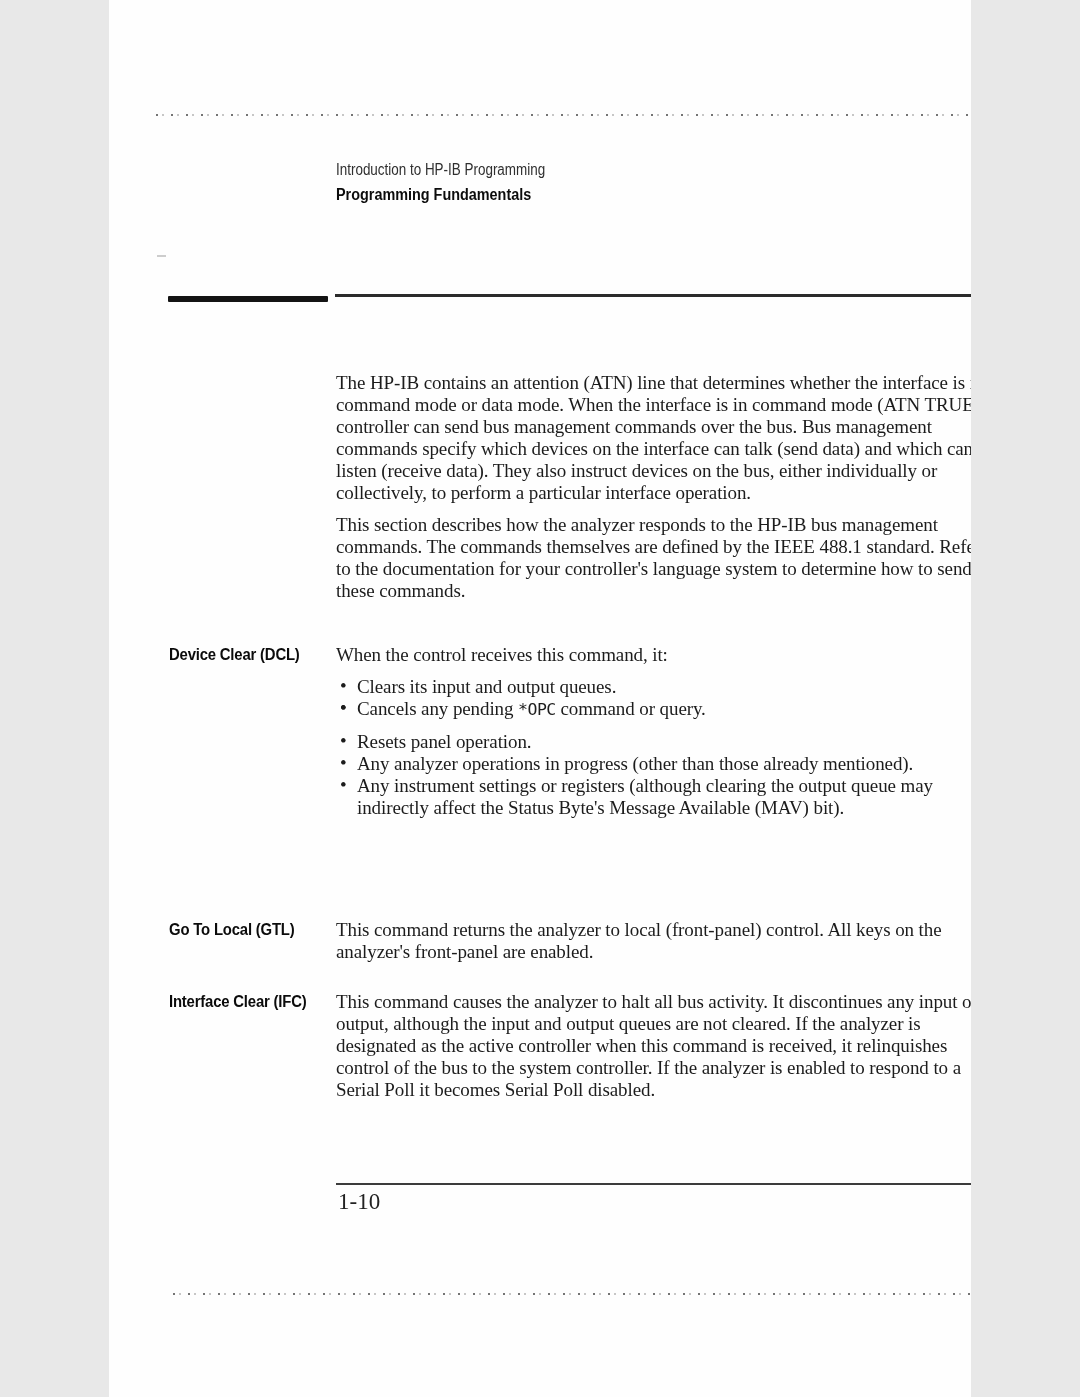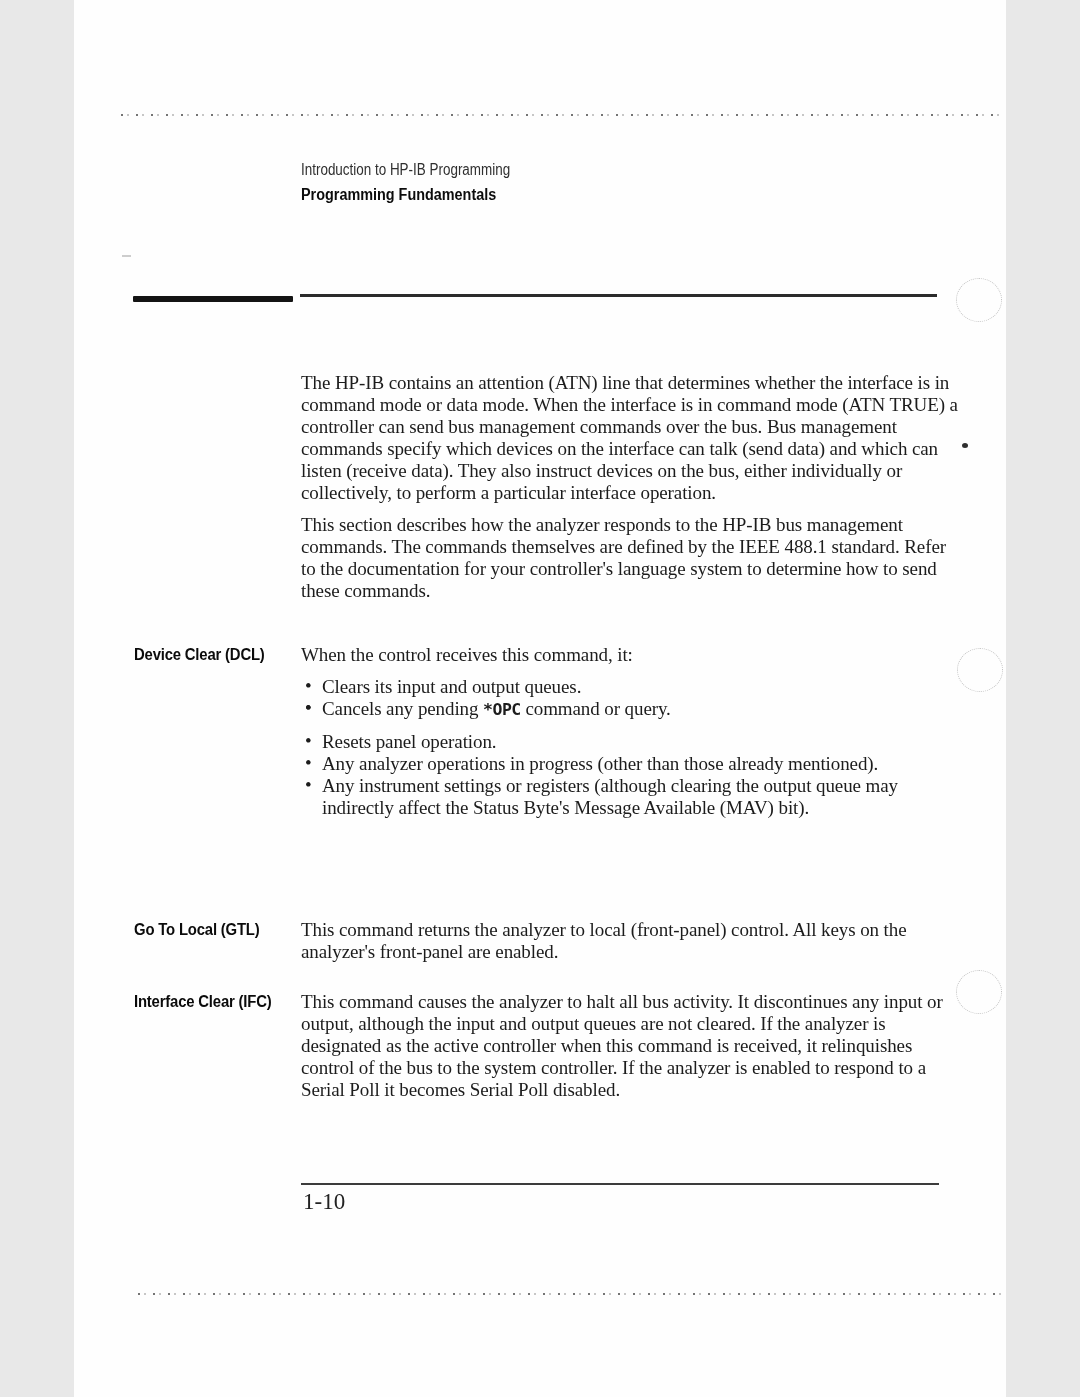"Introduction to HP-IB Programming" .sheet { width: 932px -> 862px }
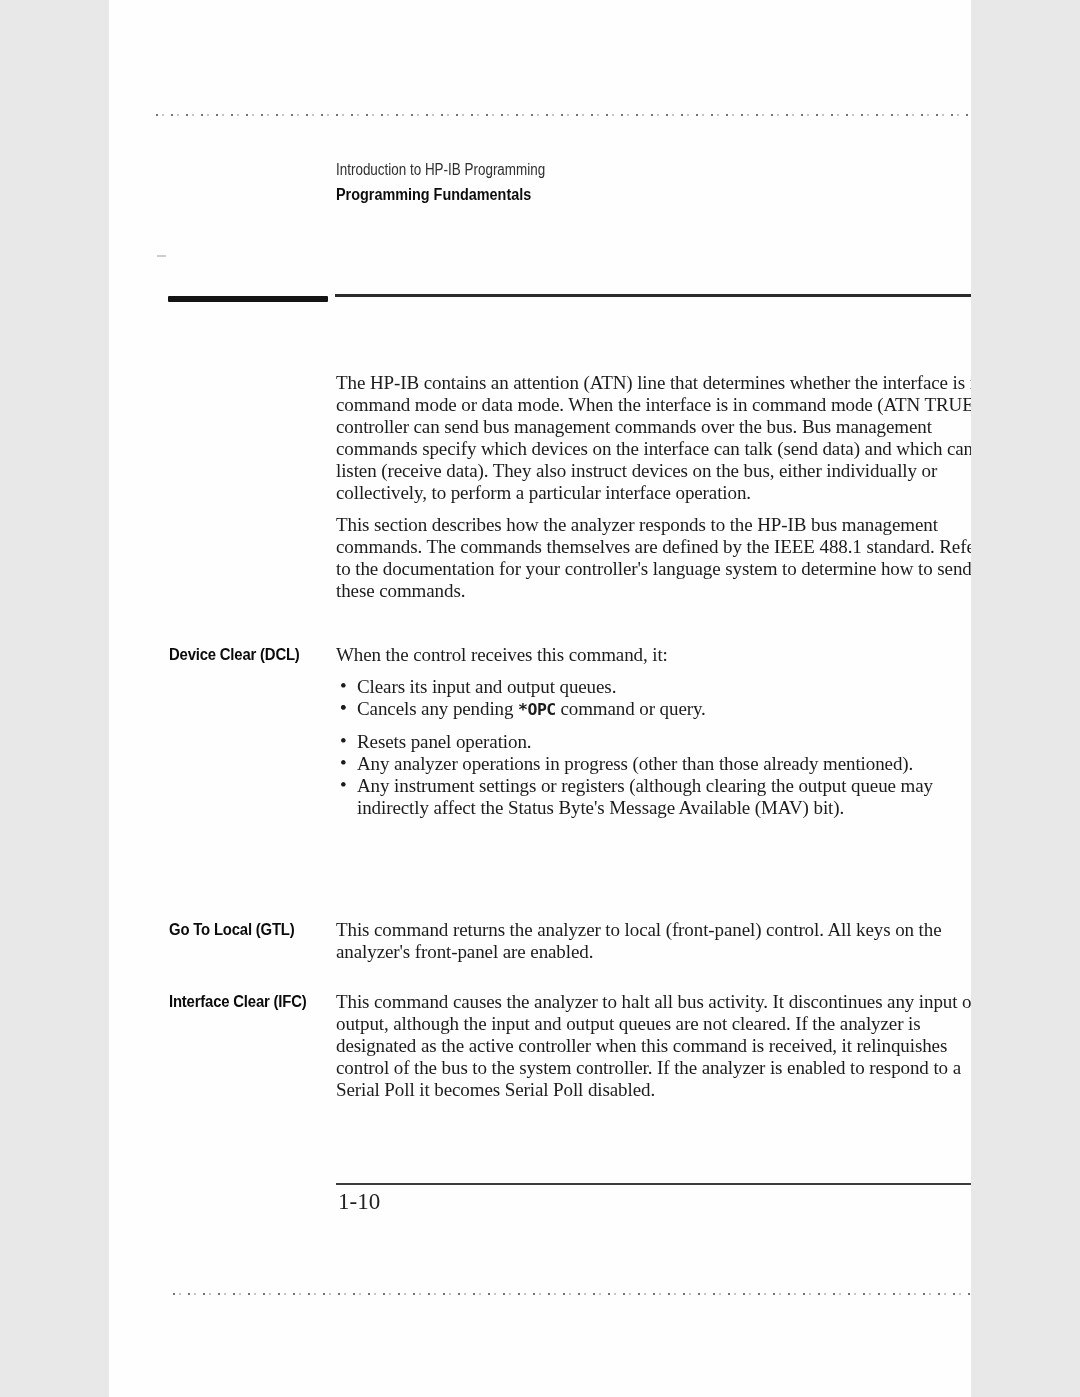"*OPC" .mono { font-weight: bold -> normal }
